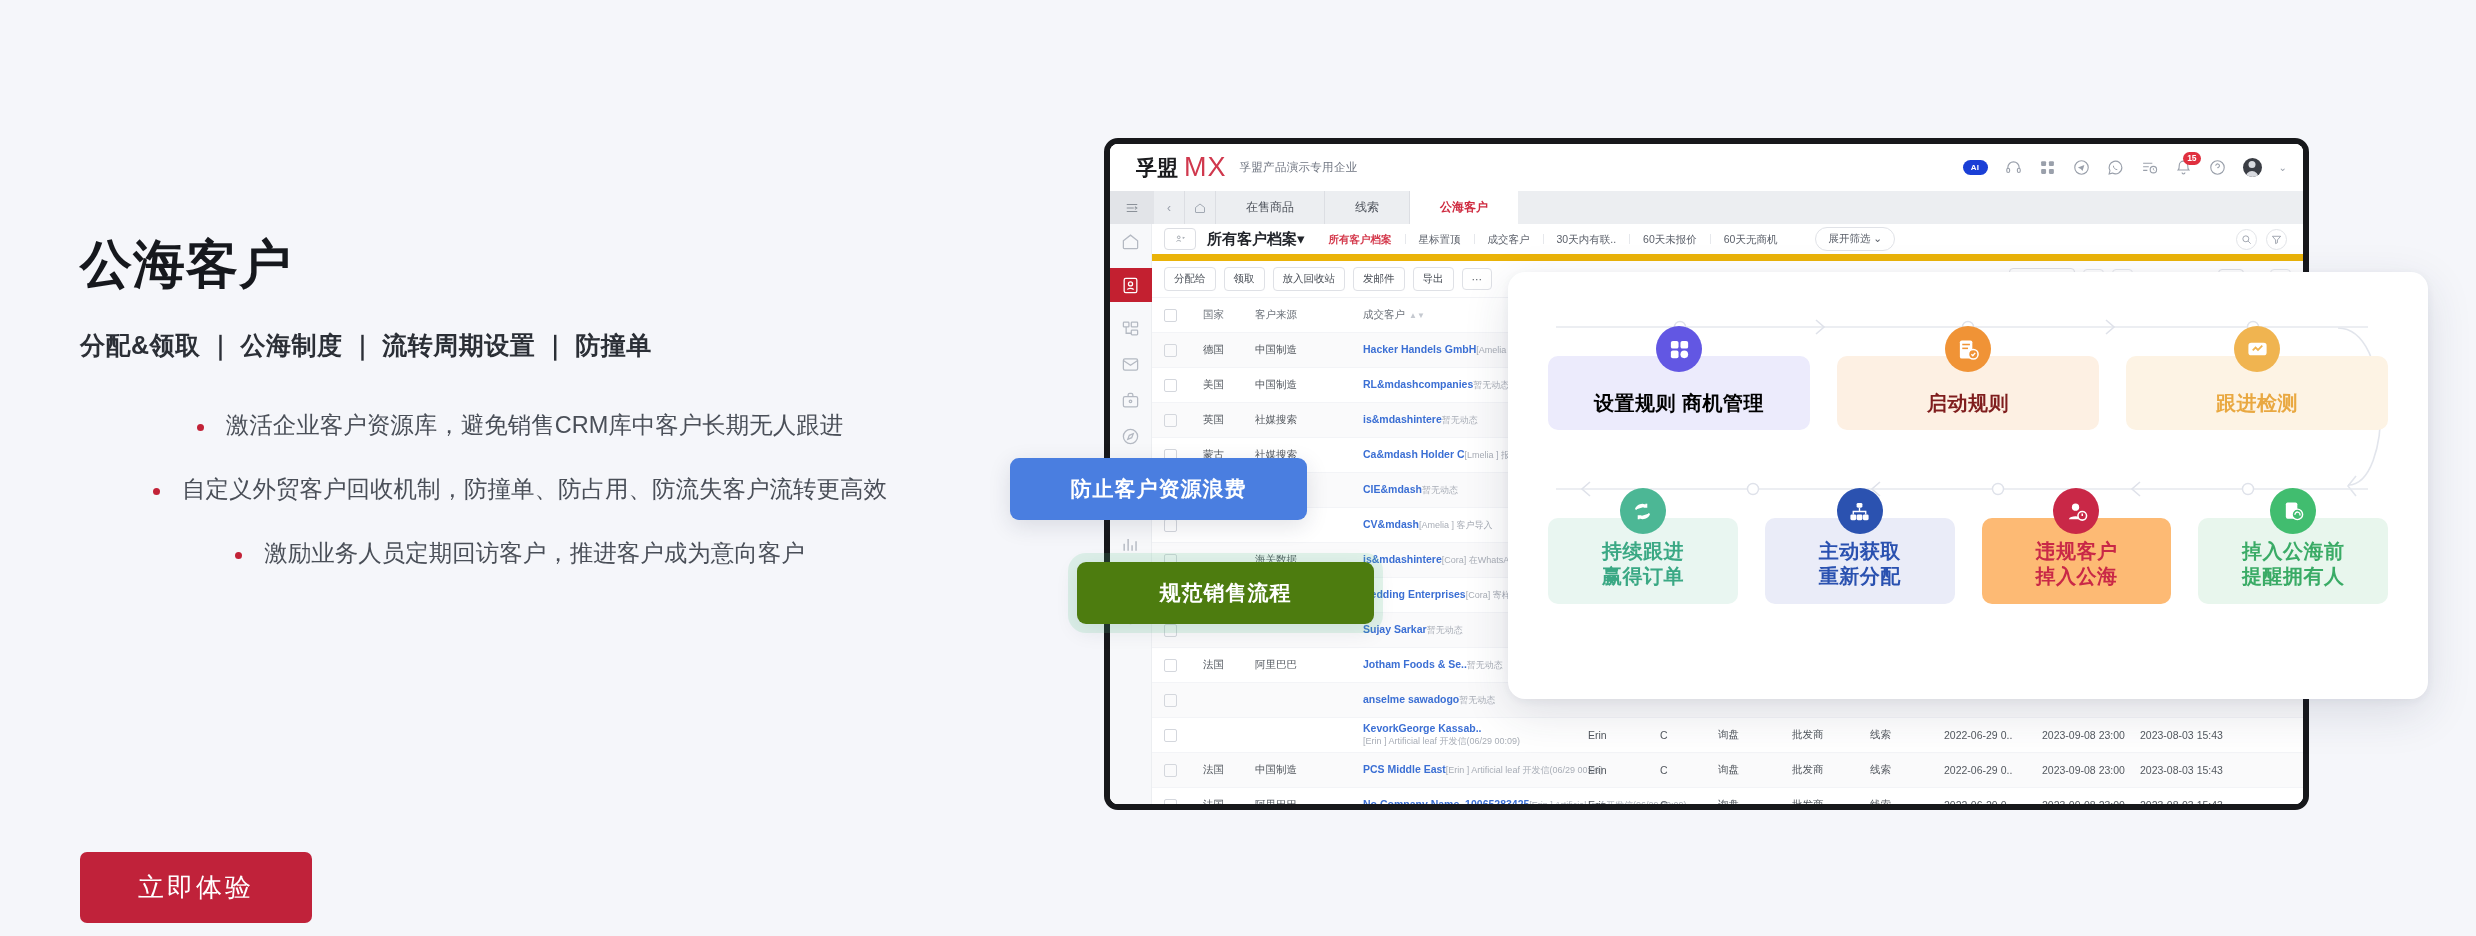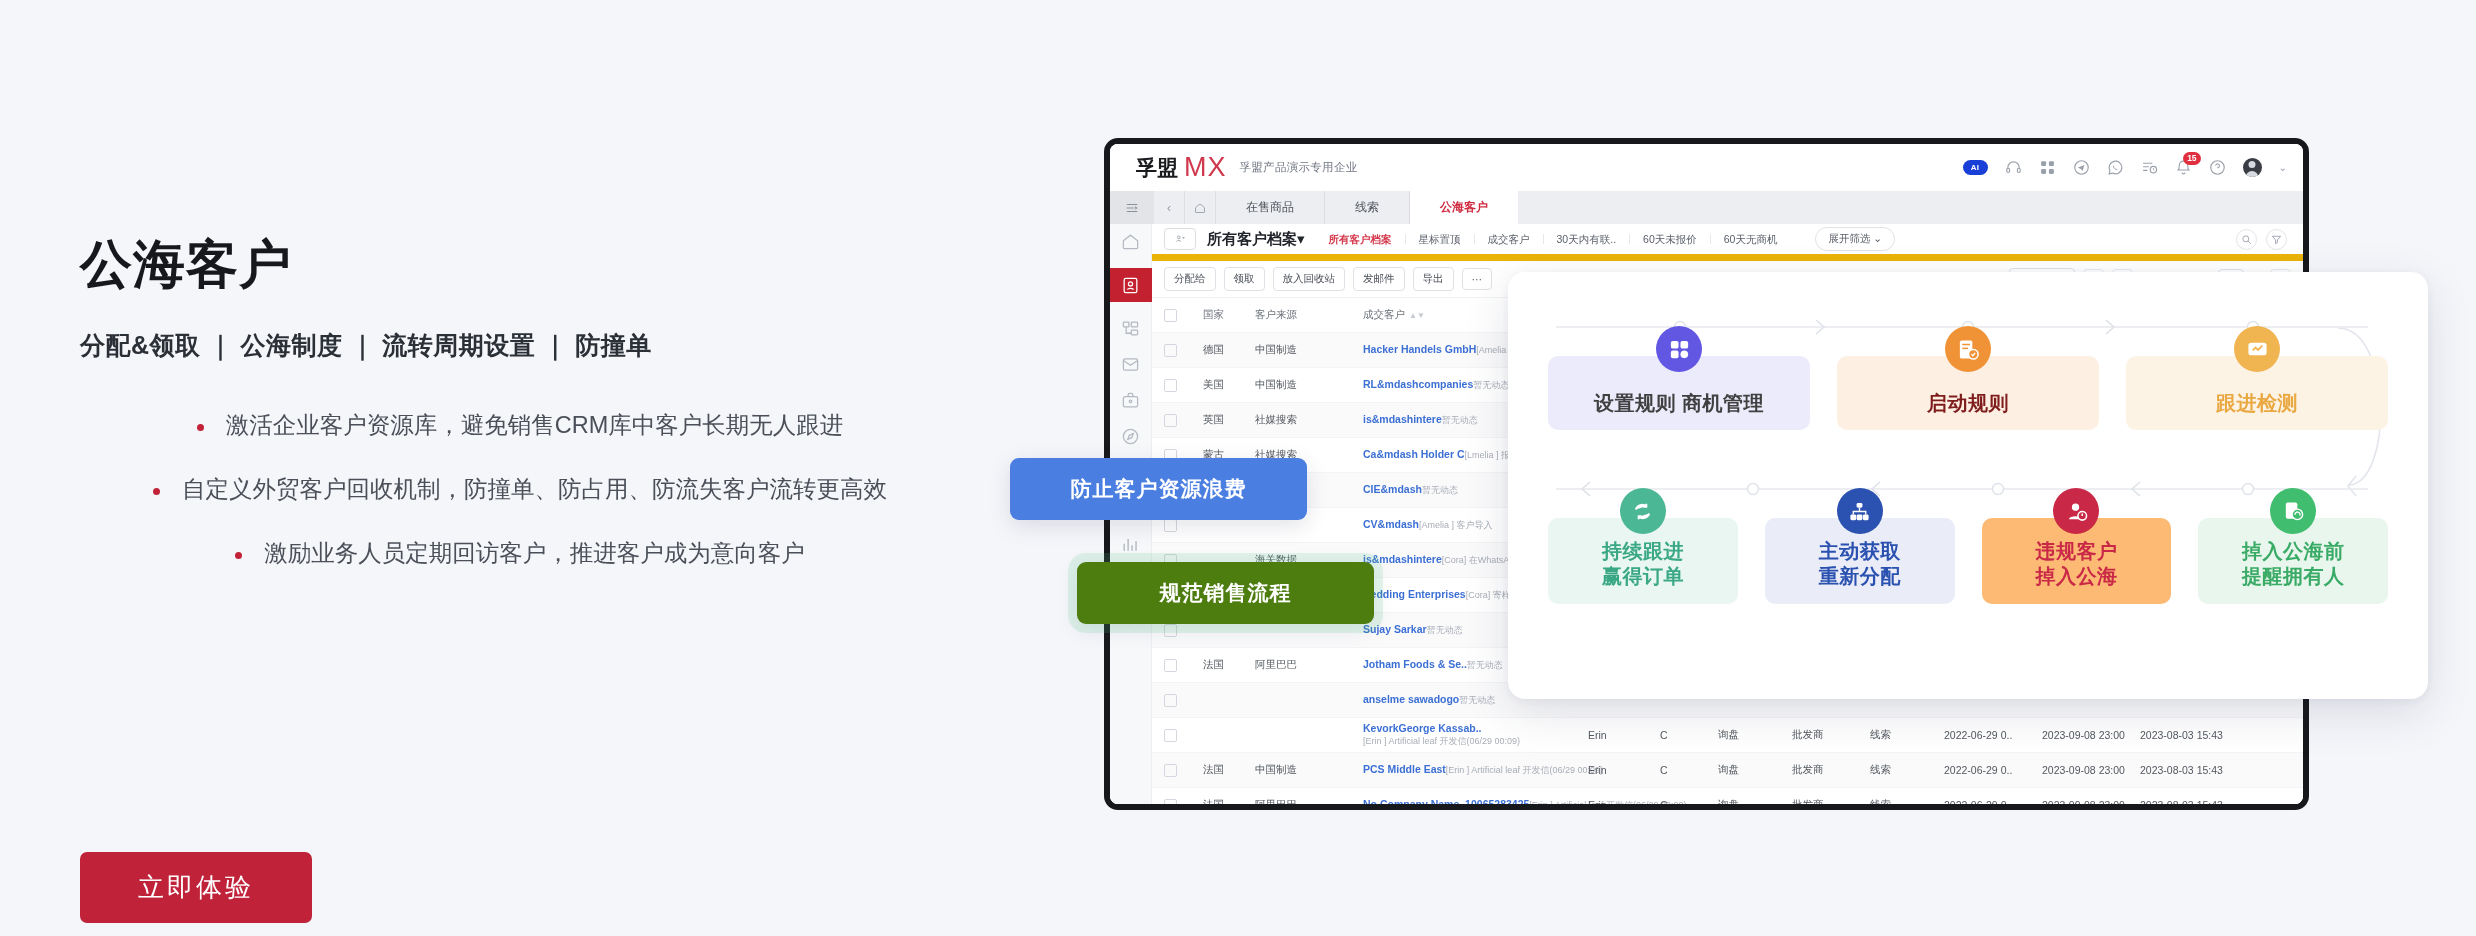"设置规则 商机管理" div.flow-box { color: #404040 -> #000000 }
